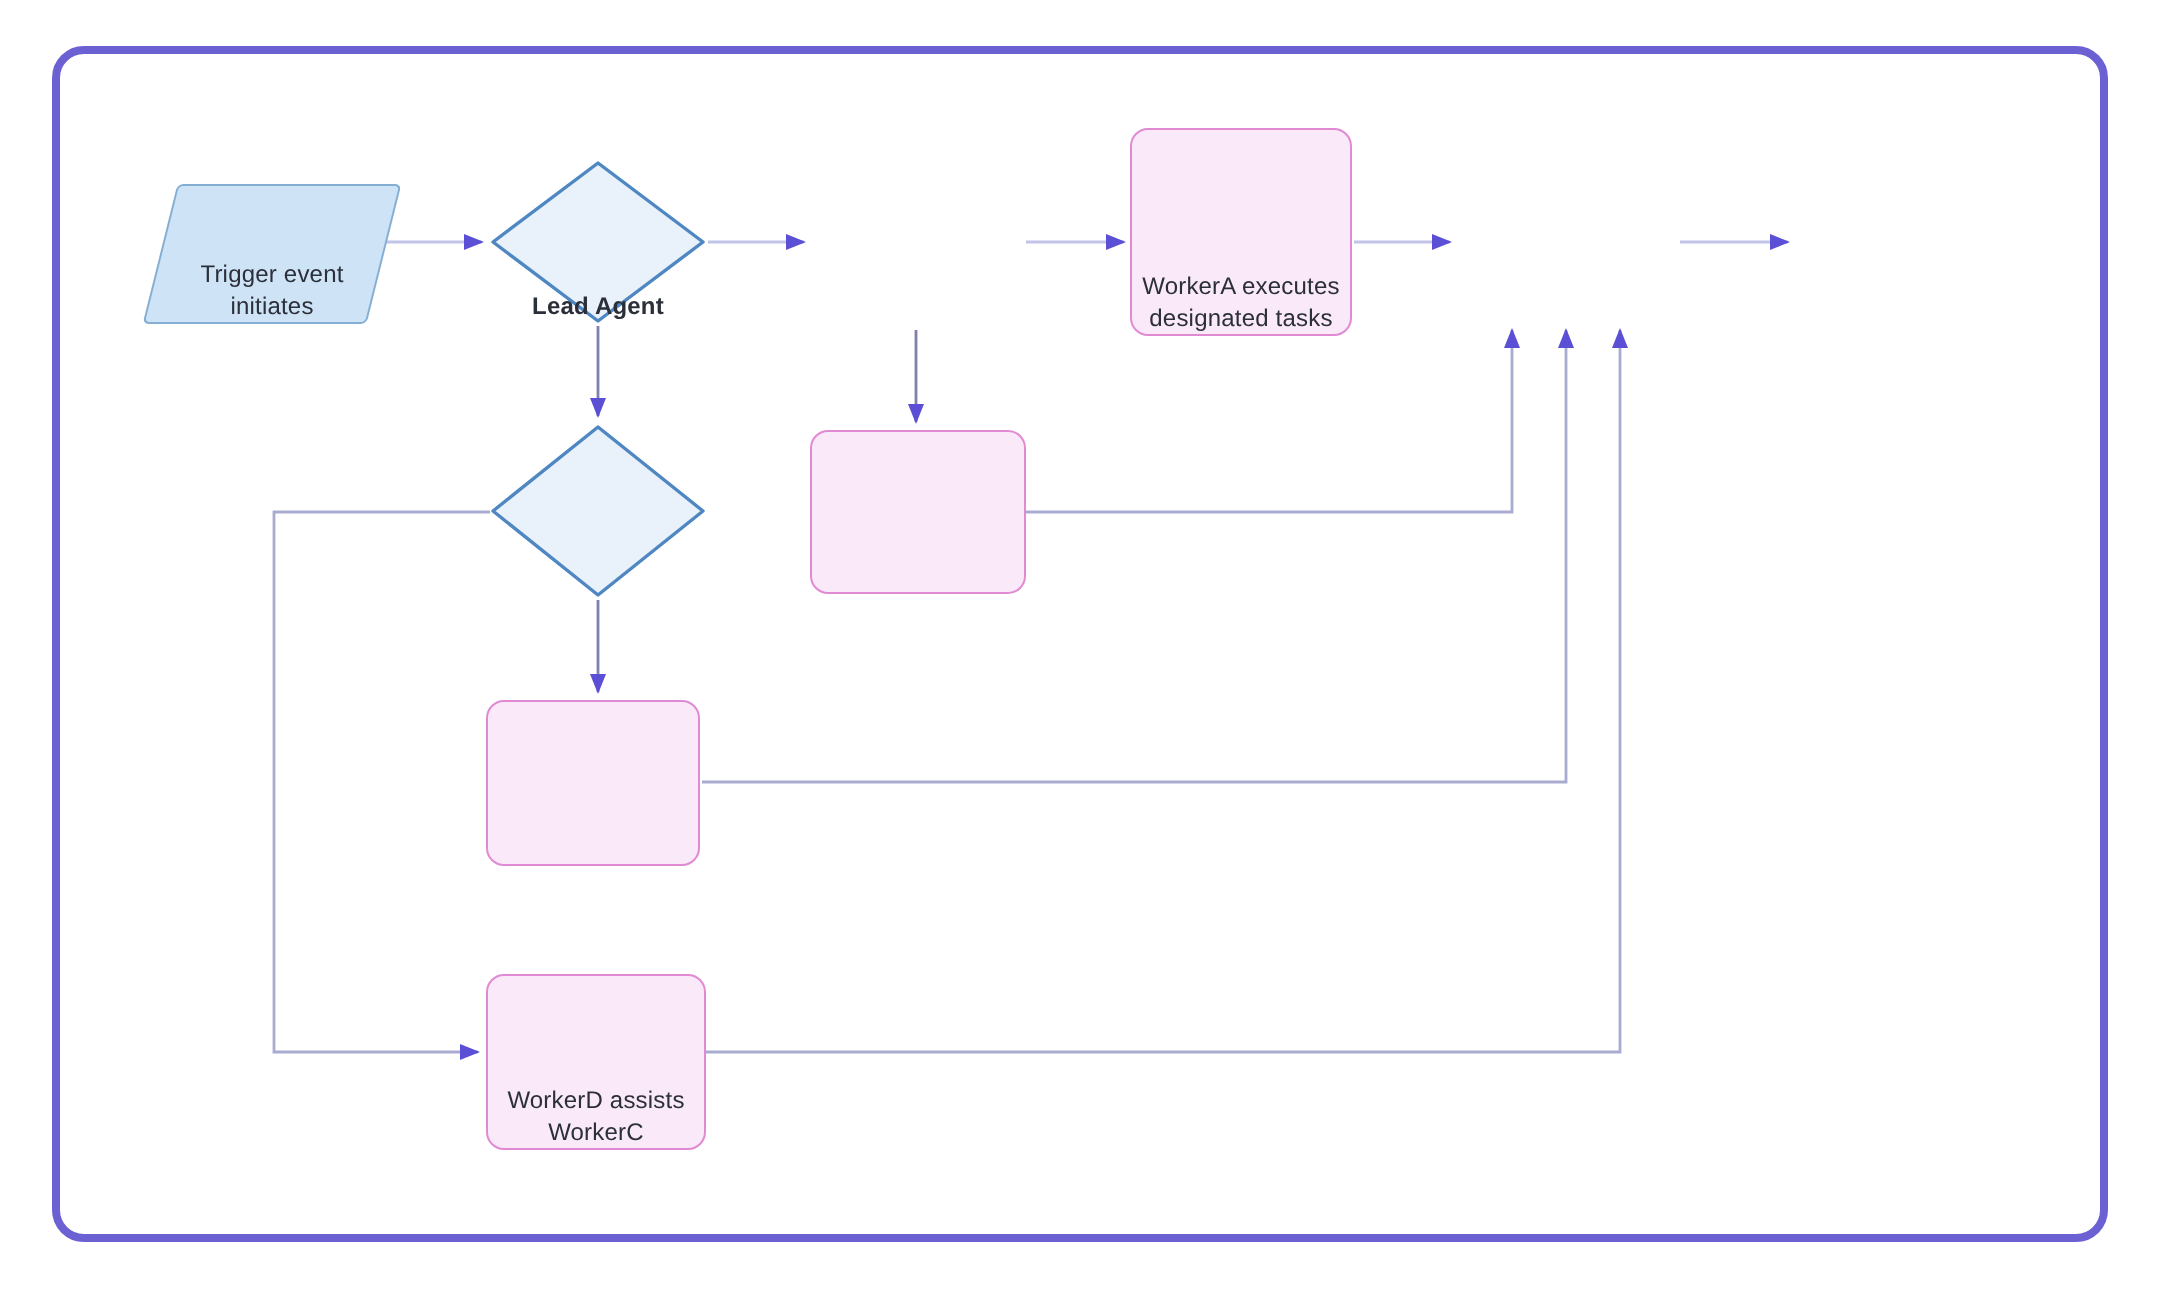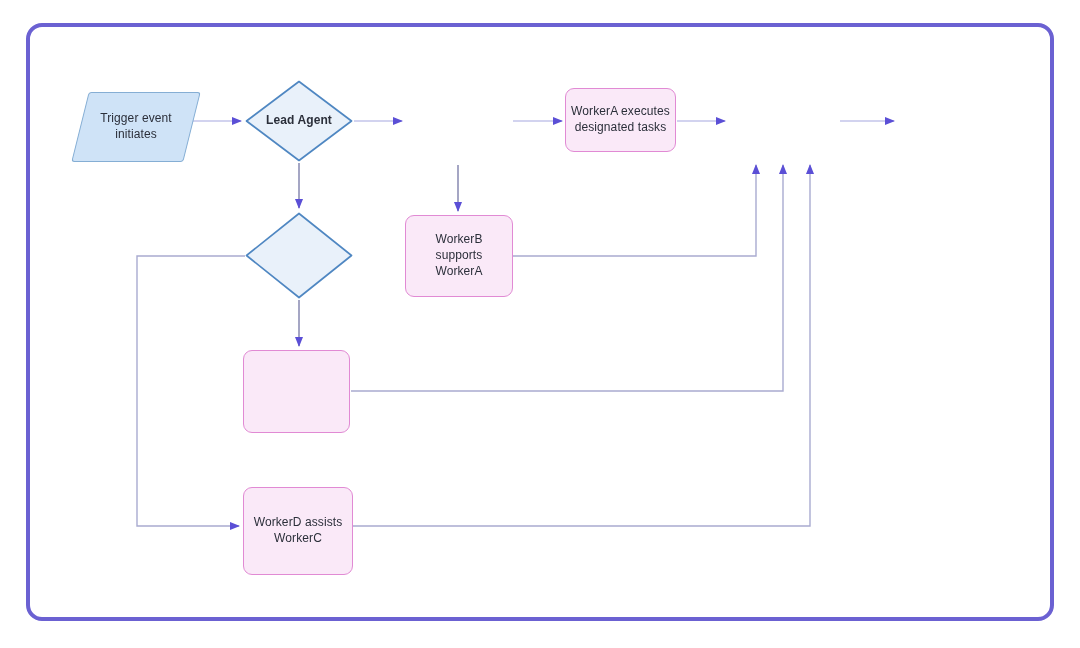"Trigger event initiates" .node { align-items: center -> flex-end }
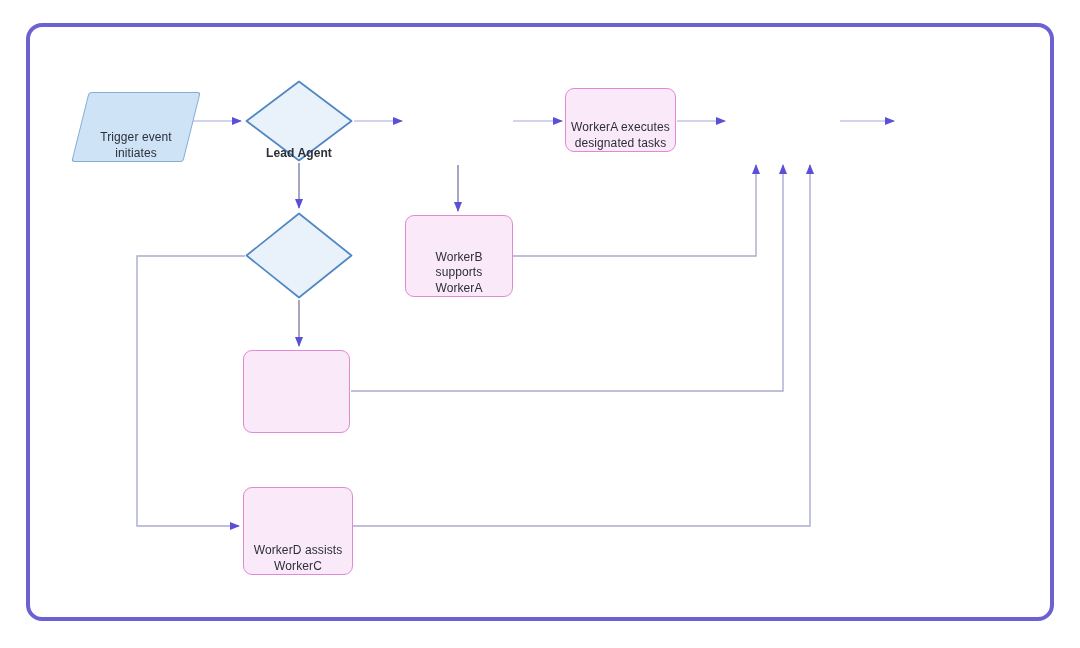"WorkerA executes designated tasks" div.node { height: 64px -> 104px; top: 88px -> 64px }
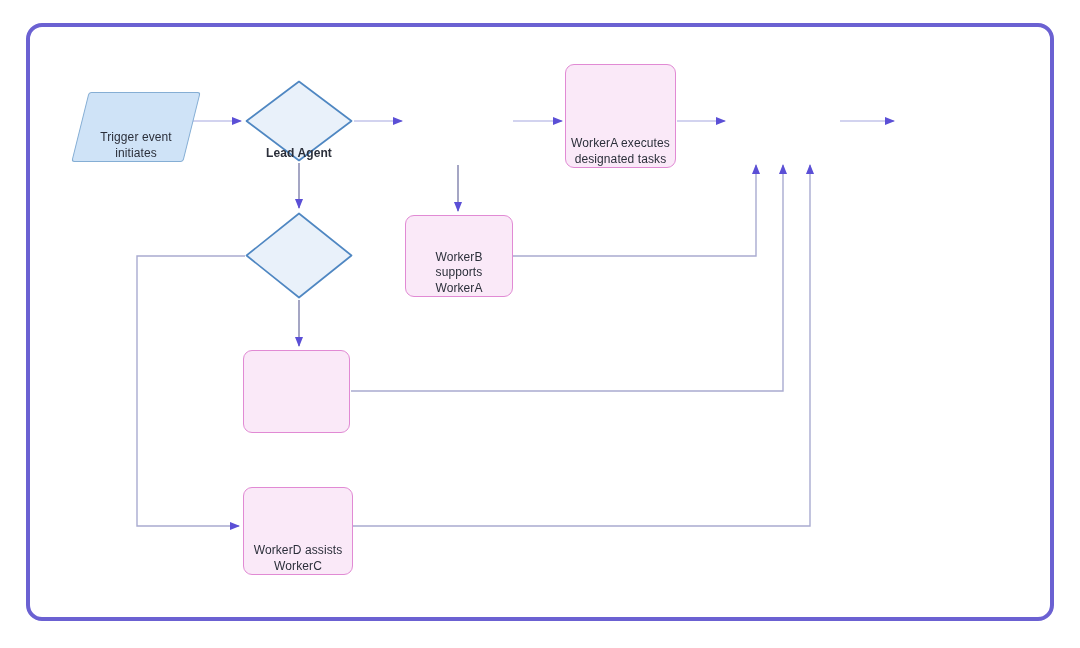"WorkerB supports WorkerA" div.label { html: <div>WorkerB supports WorkerA</div> -> none }
